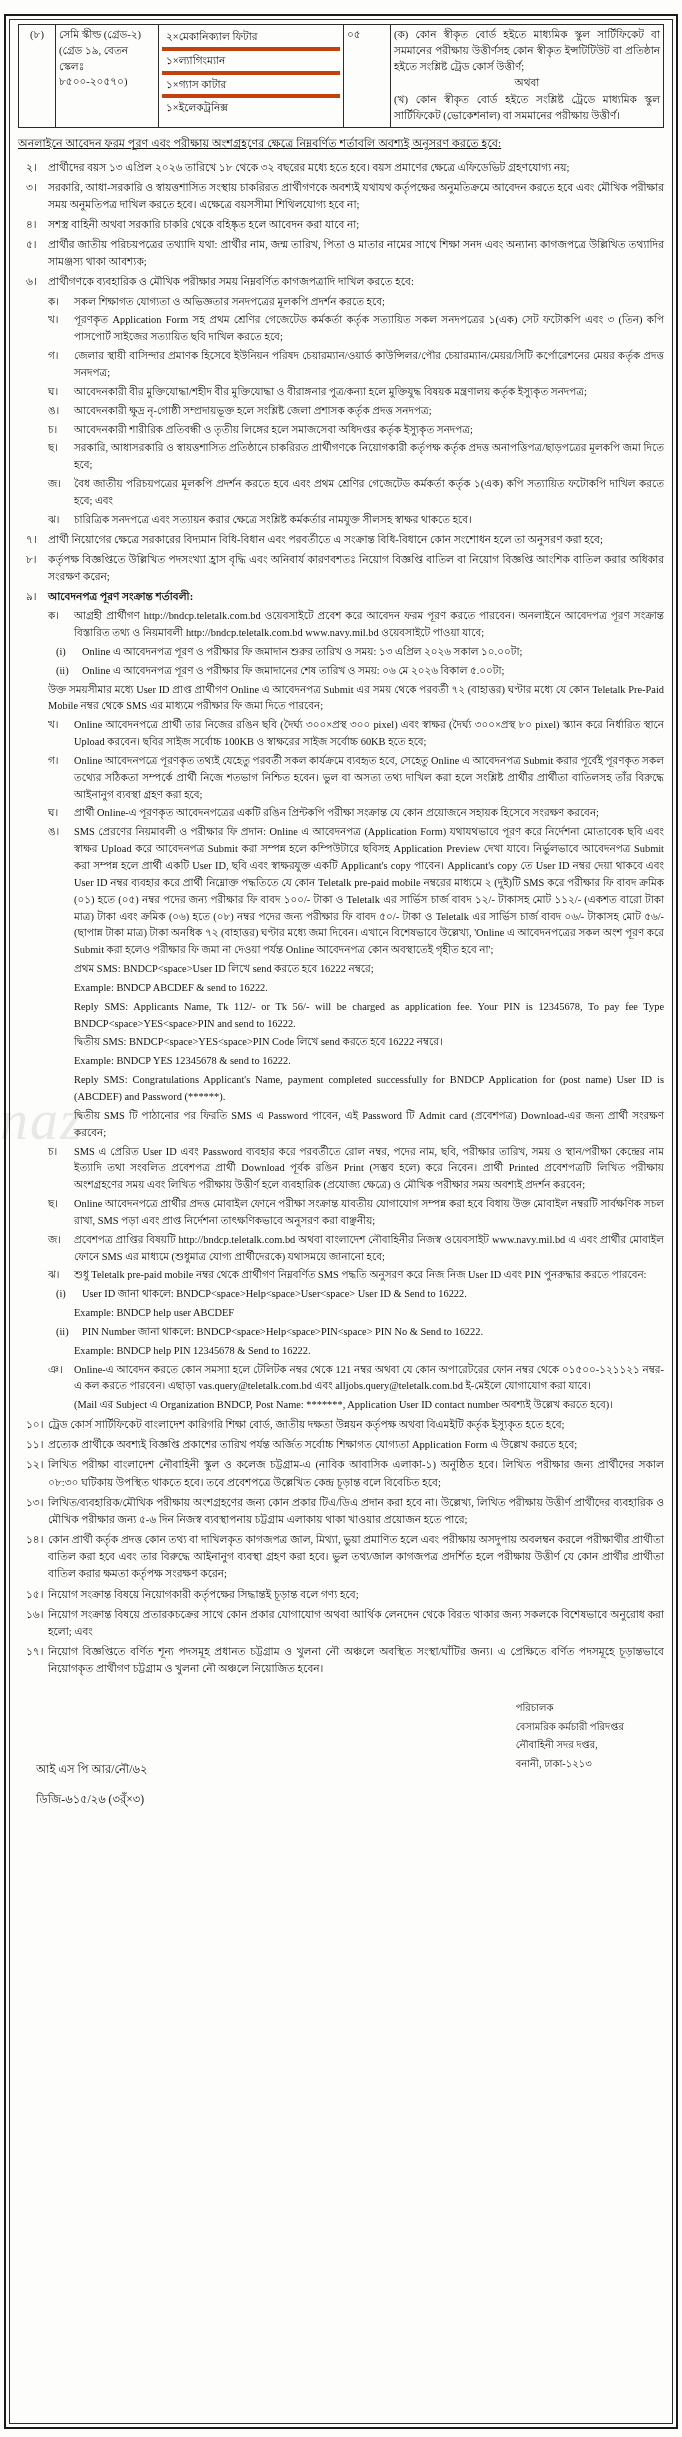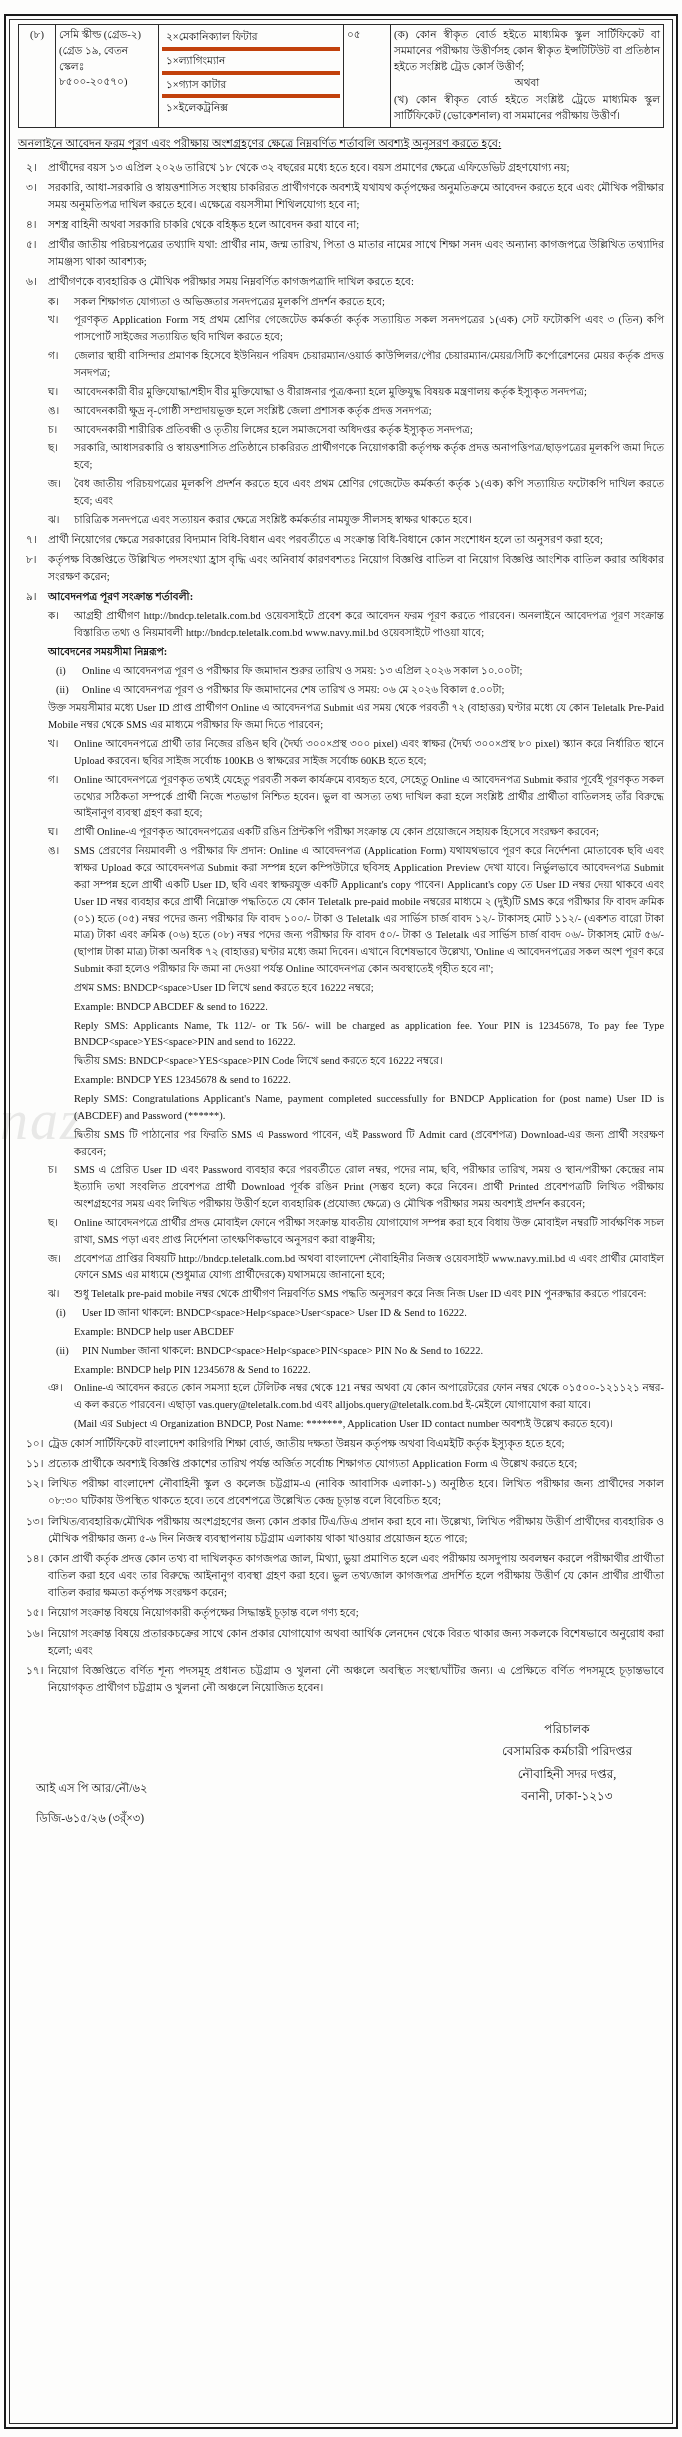"আবেদনের সময়সীমা নিম্নরূপ:" div.flowline { html: <div>আবেদনের সময়সীমা নিম্নরূপ:</div> -> none }
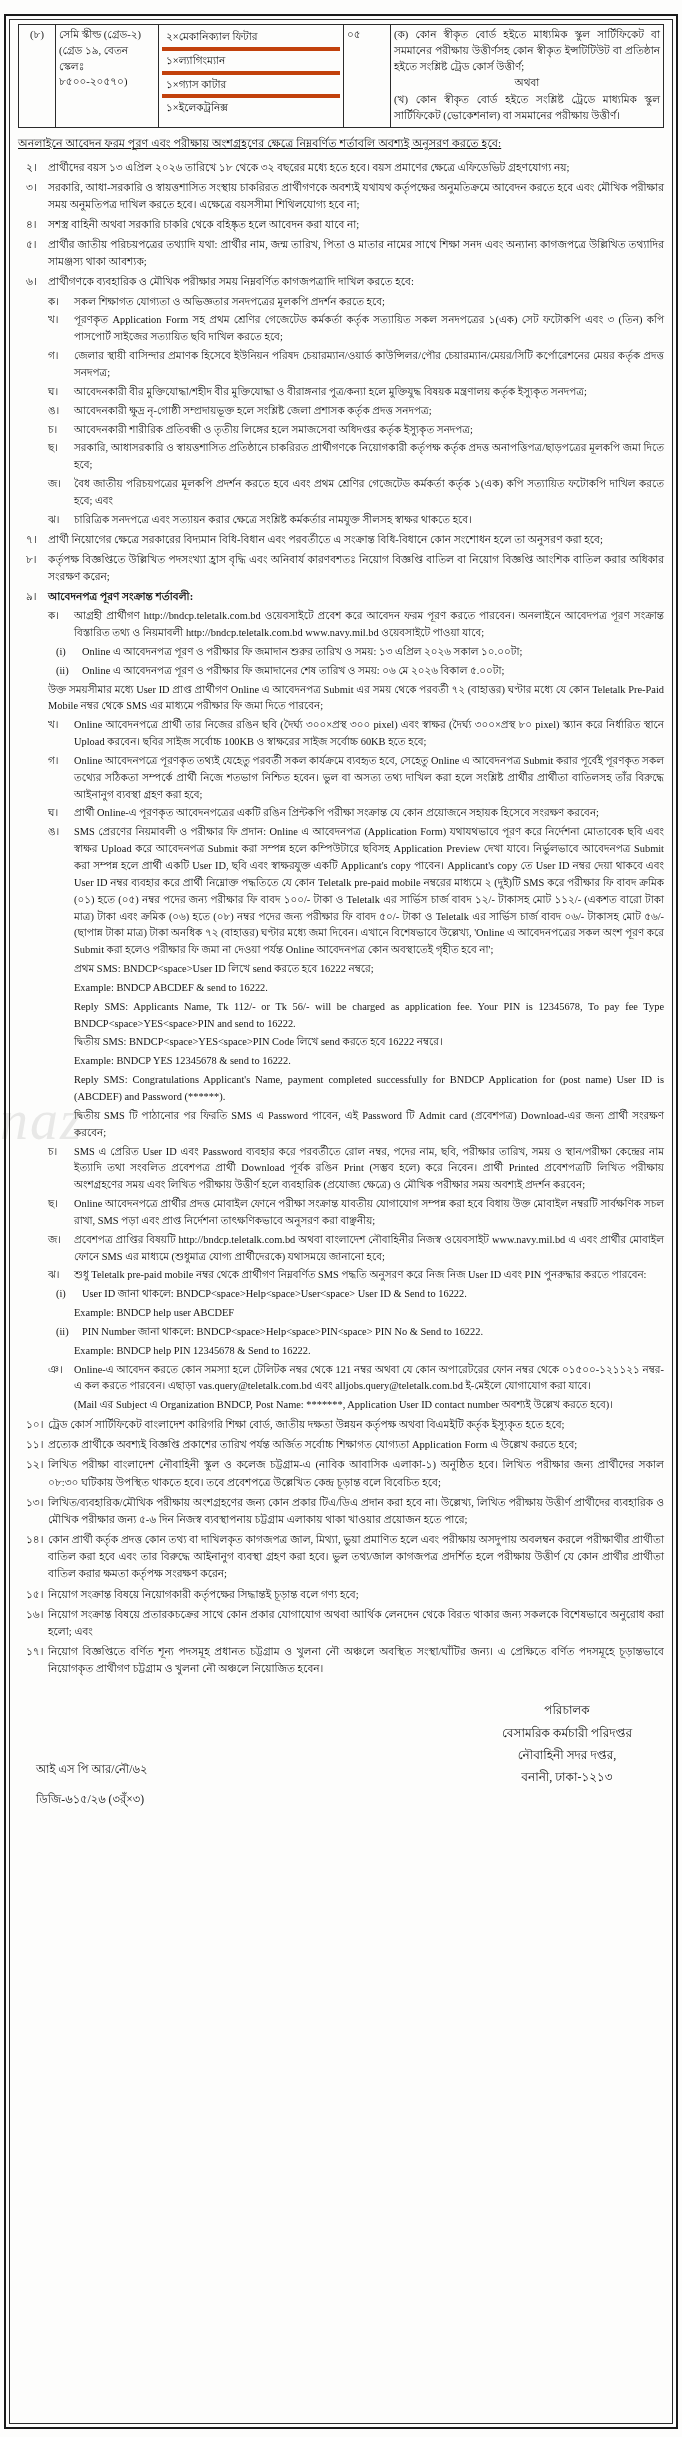"পরিচালক" .footer-right { font-size: 12px -> 10px; right: 32px -> 40px; text-align: center -> left }
